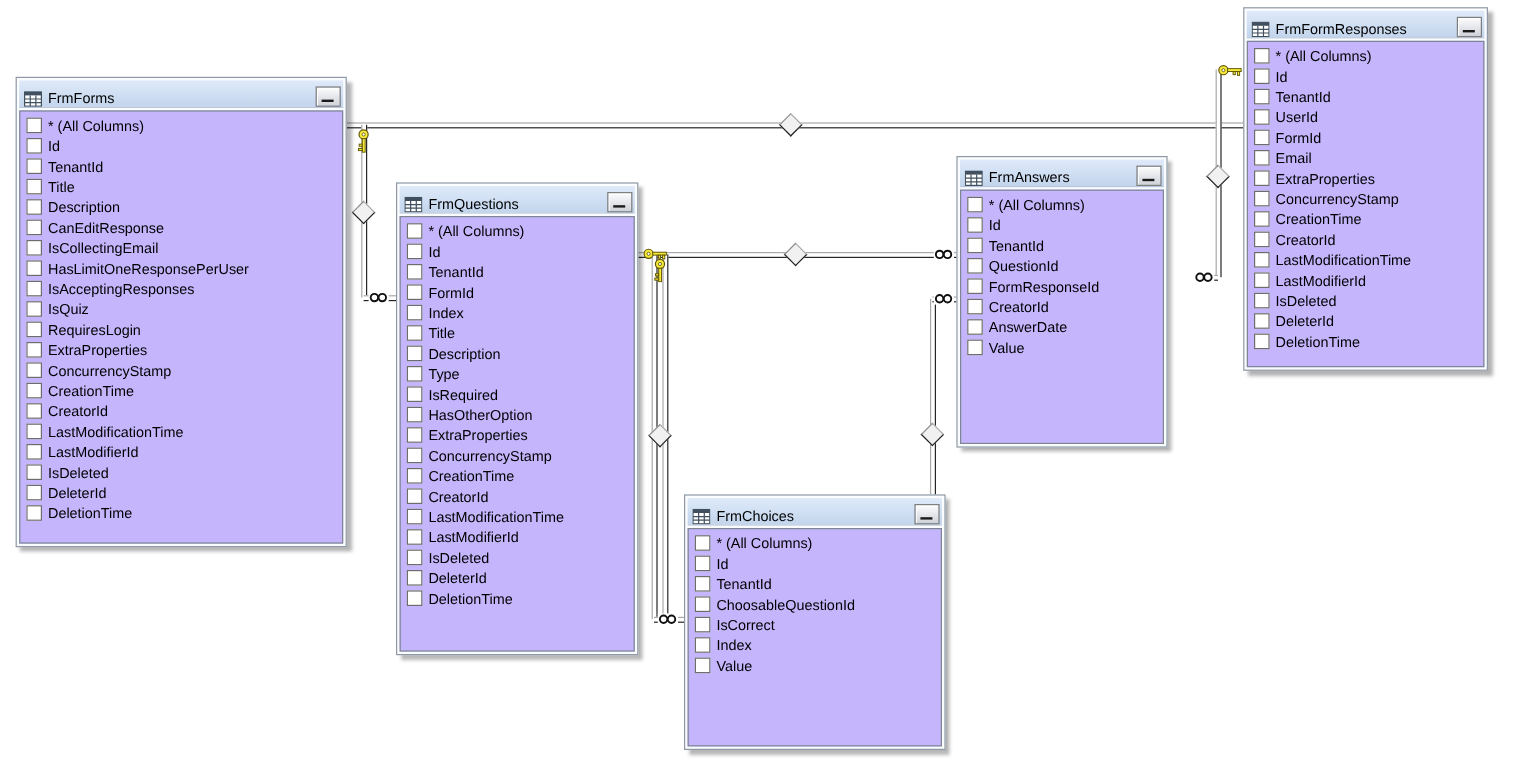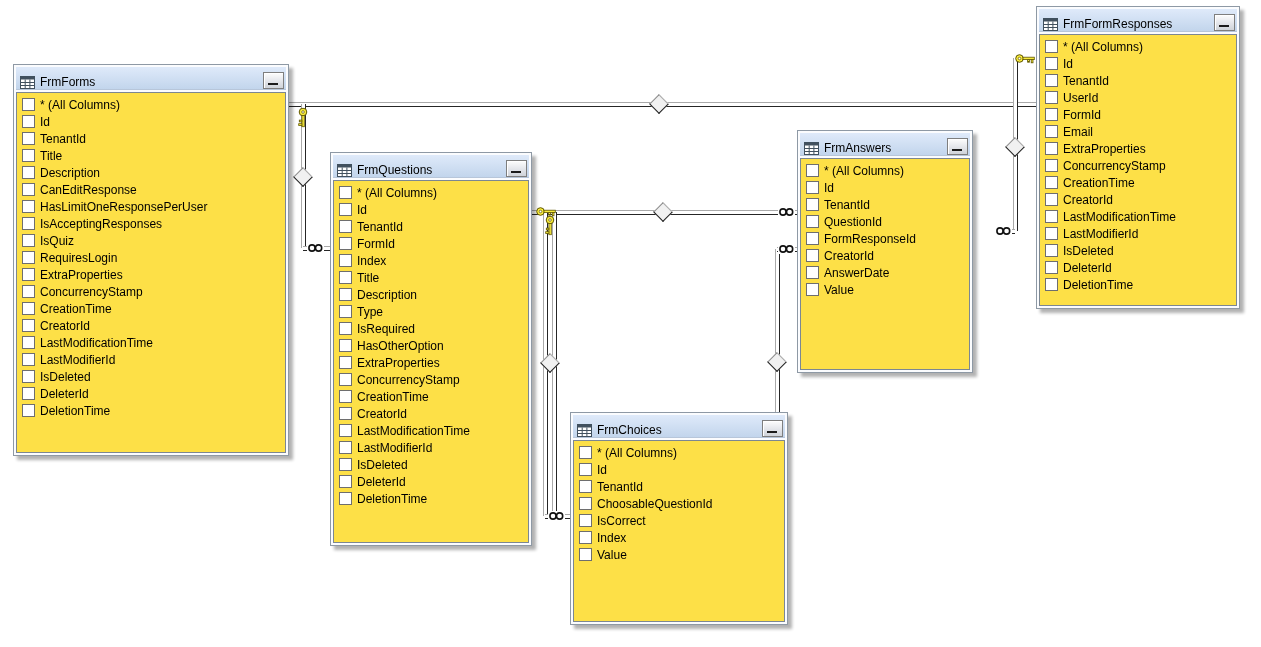"* (All Columns)" .col-list { background: #fde047 -> #c4b5fd }
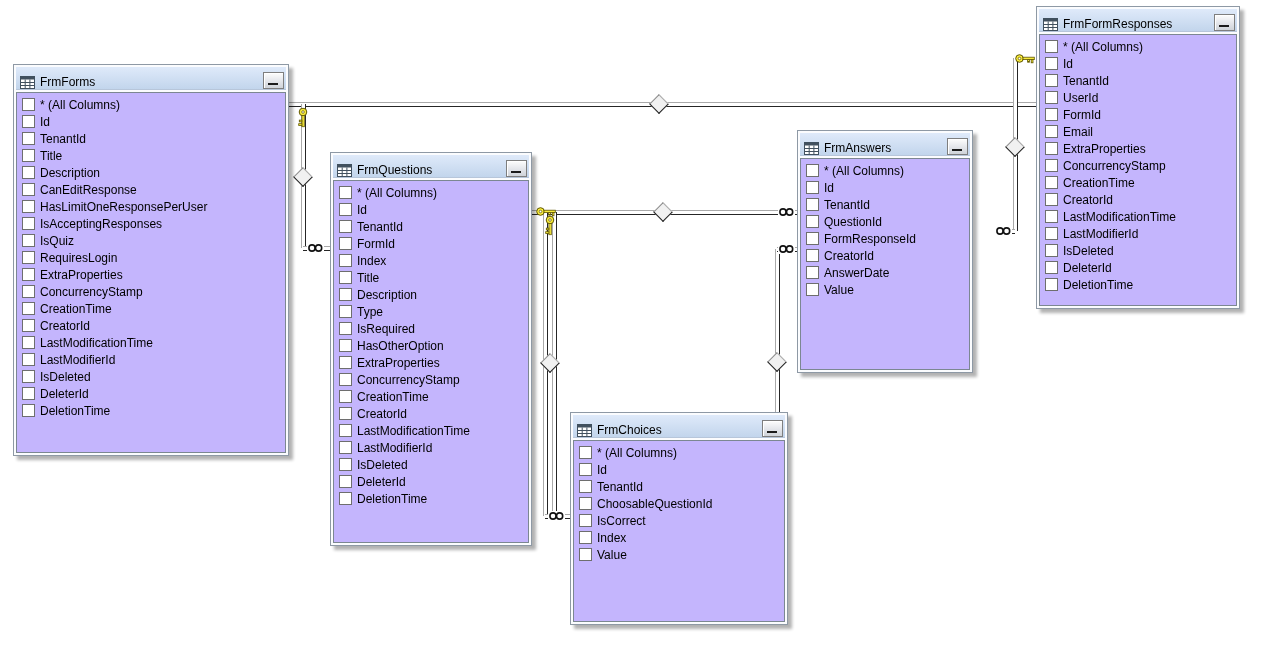"IsCollectingEmail" div.col-row { html: none -> <div> <div></div> <span>IsCollectingEmail</span> </div> }
